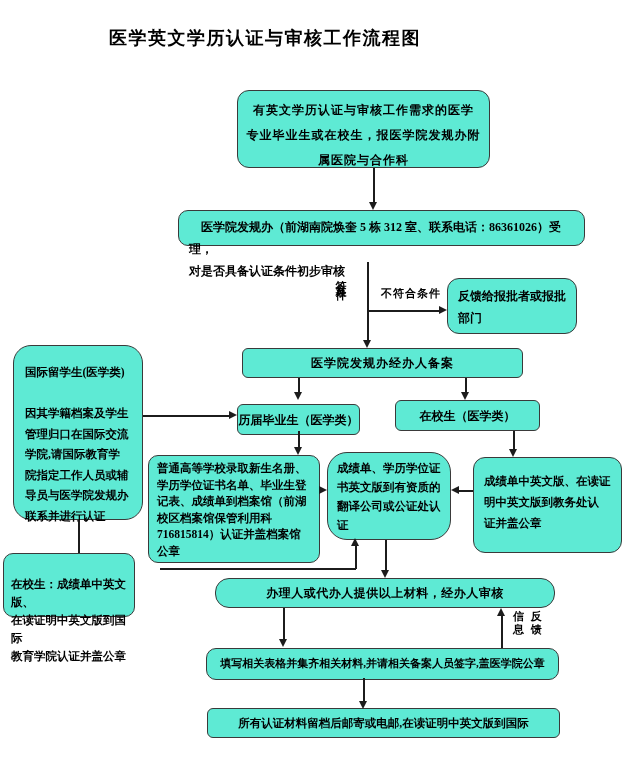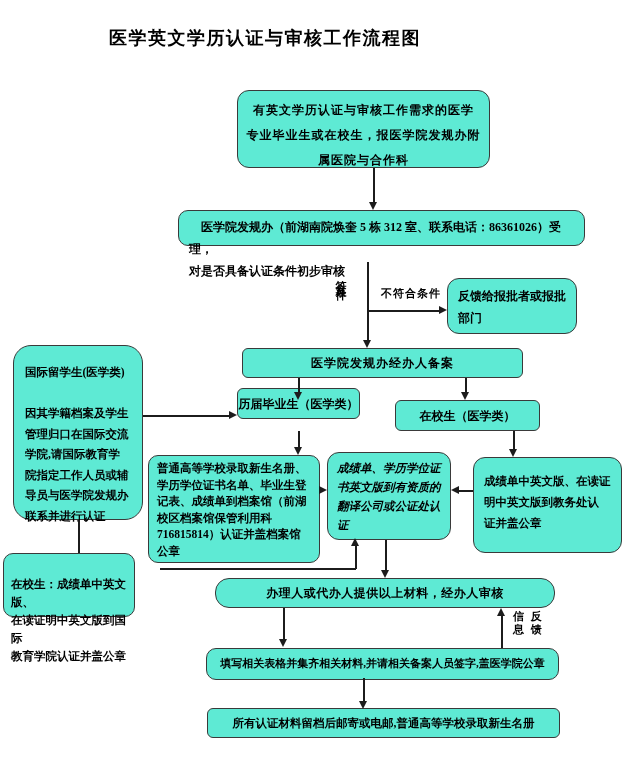"历届毕业生（医学类）" div.bx { top: 388px -> 404px }
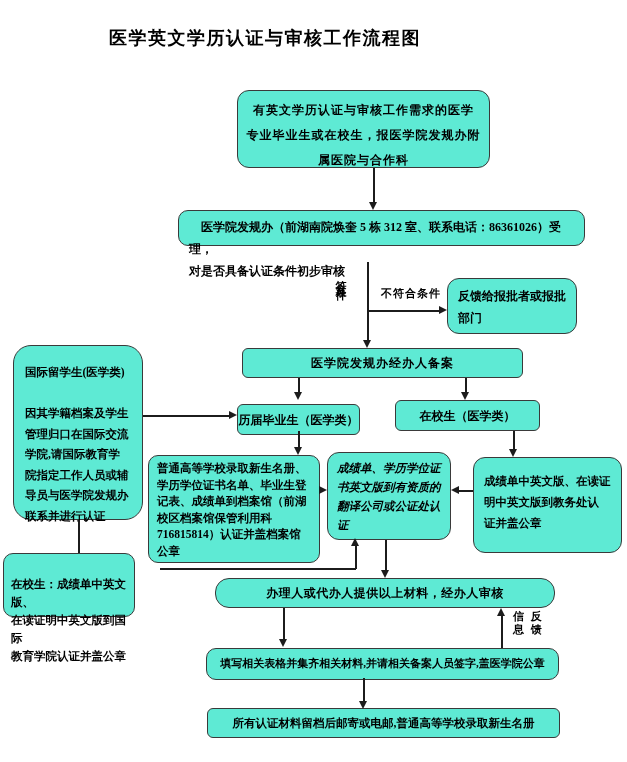"成绩单、学历学位证" div.bx { border-radius: 12px -> 20px; font-style: italic -> none }
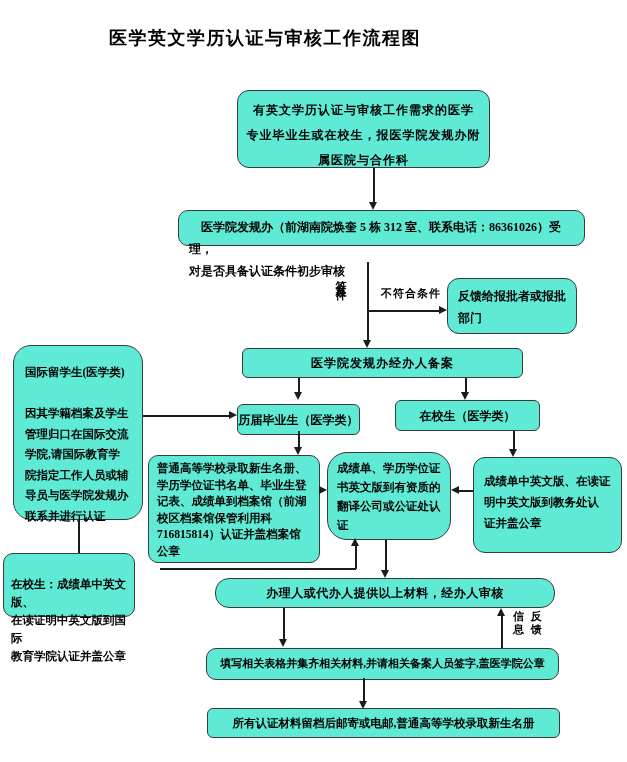"所有认证材料留档后邮寄或电邮,普通高等学校录取新生名册" div.bx { text: ,普通高等学校录取新生名册 -> ,在读证明中英文版到国际 }
